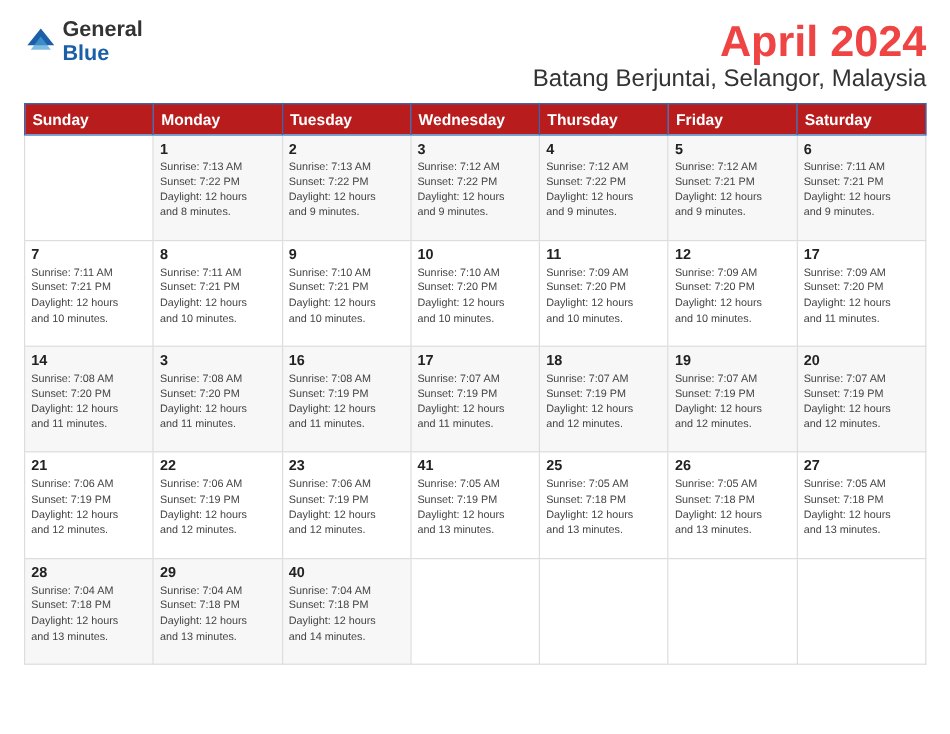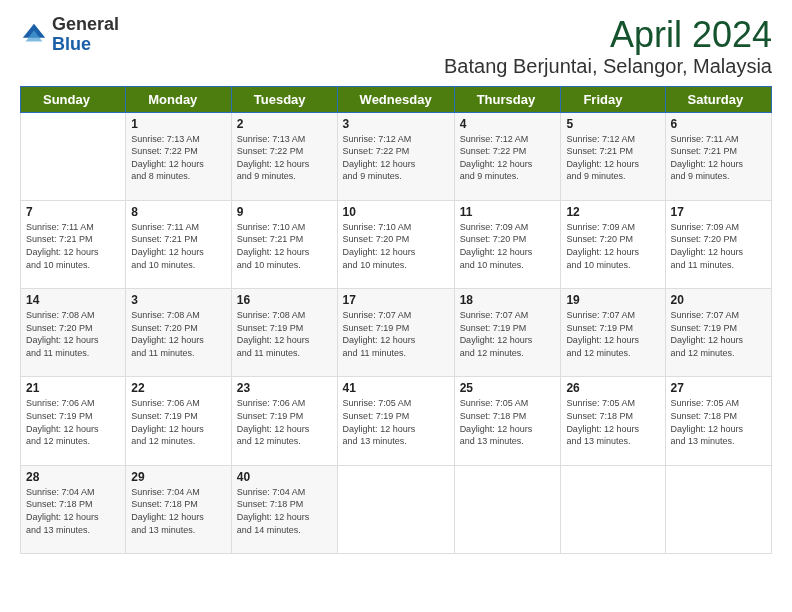"April 2024" .month-title { color: #14532d -> #ef4444; font-weight: normal -> bold }
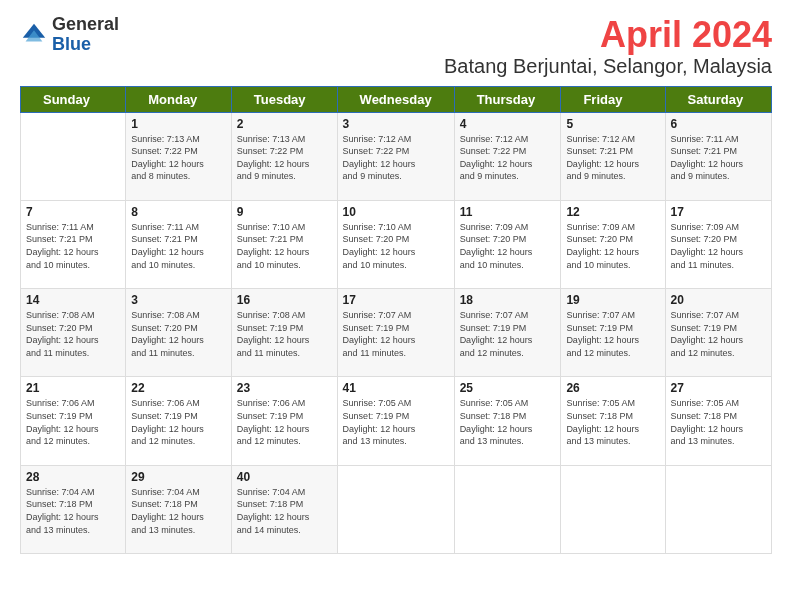"Sunday" thead tr th { background-color: #4d7c0f -> #b91c1c; padding: 5px 22px -> 5px 6px }
